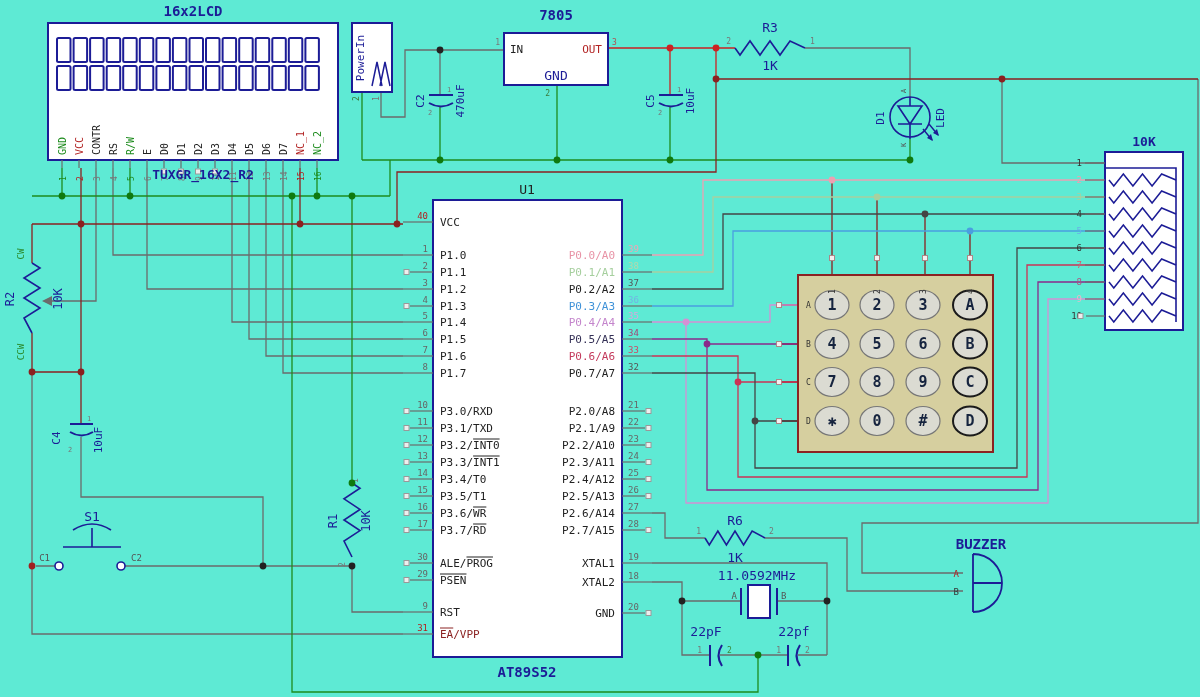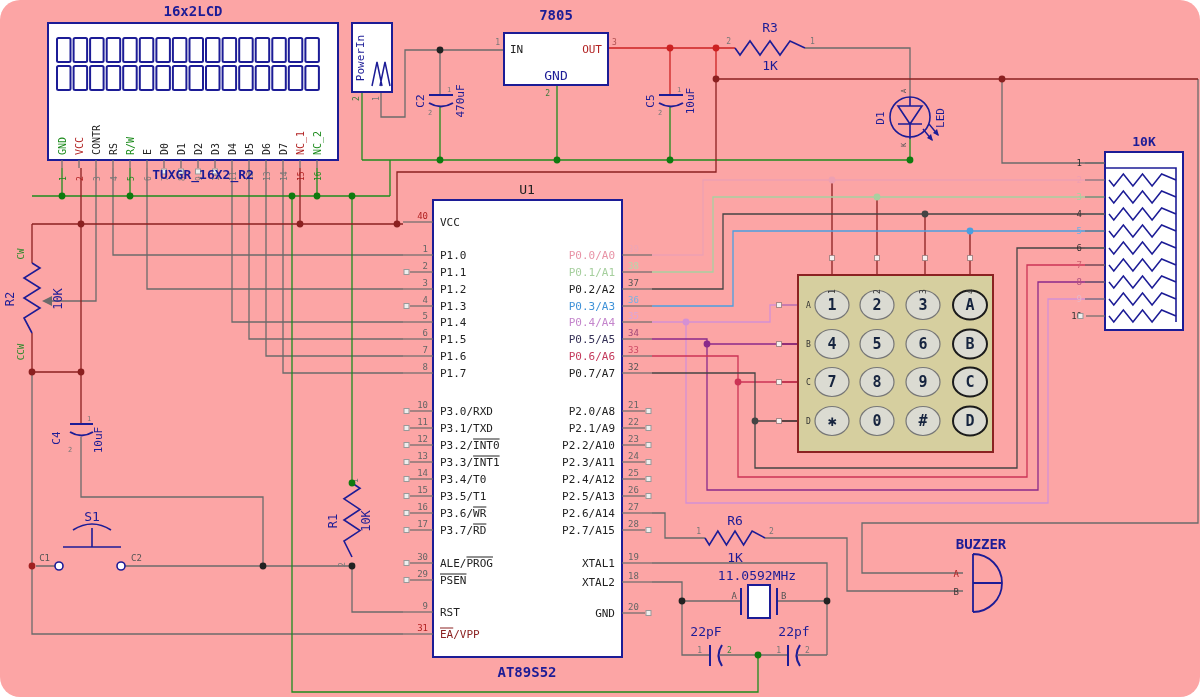"16x2LCD" #stage { background: #fca5a5 -> #5eead4; border-radius: 20px -> none }
